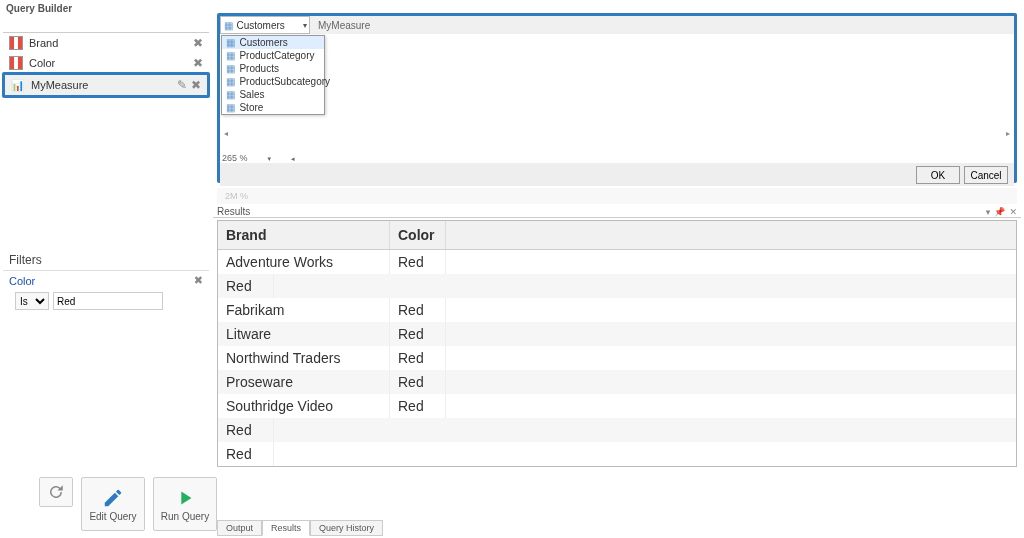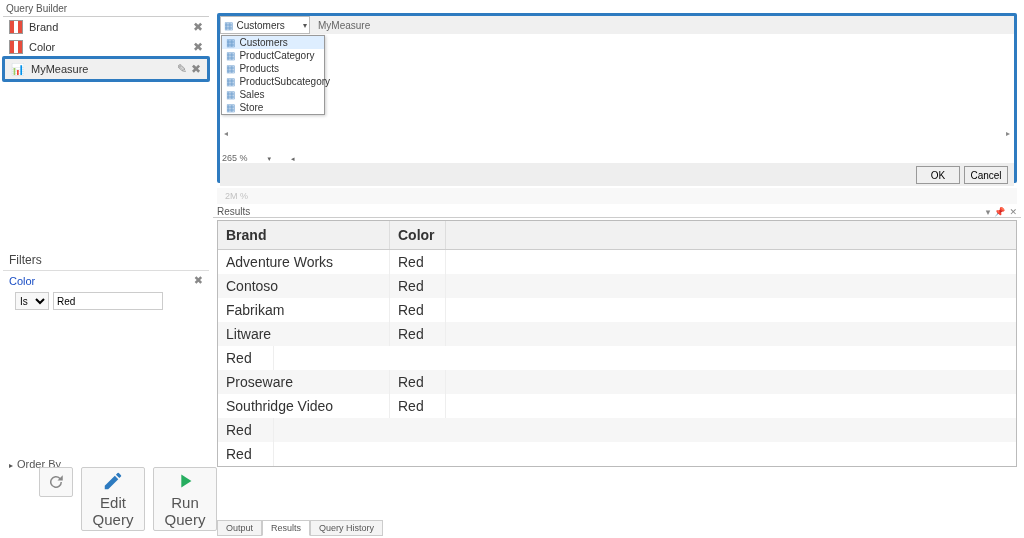"Query Builder" .qb-title { font-weight: none -> bold; padding: 0 3px 2px 3px -> 0 3px 18px 3px }
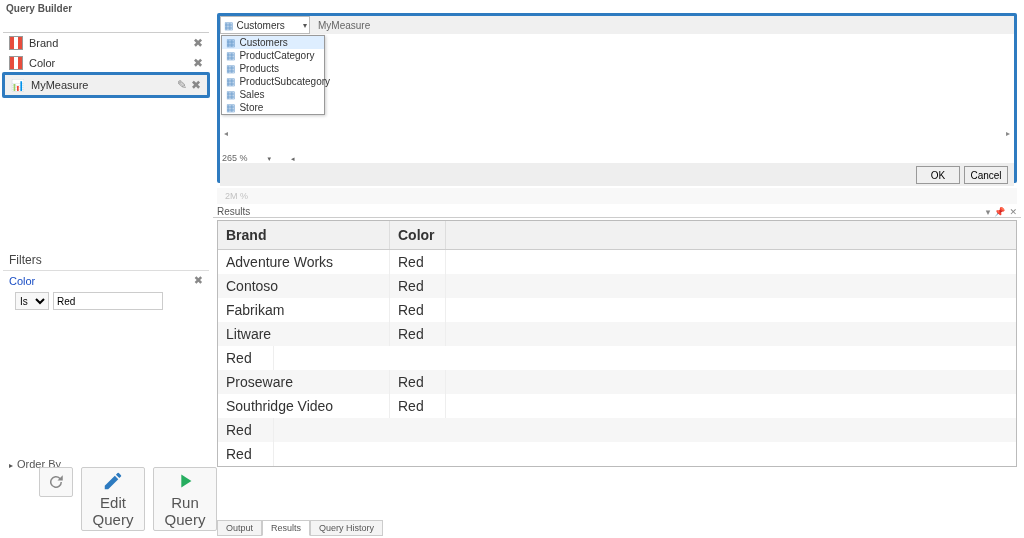"Contoso" div.cell { html: <div>Contoso</div> -> none }
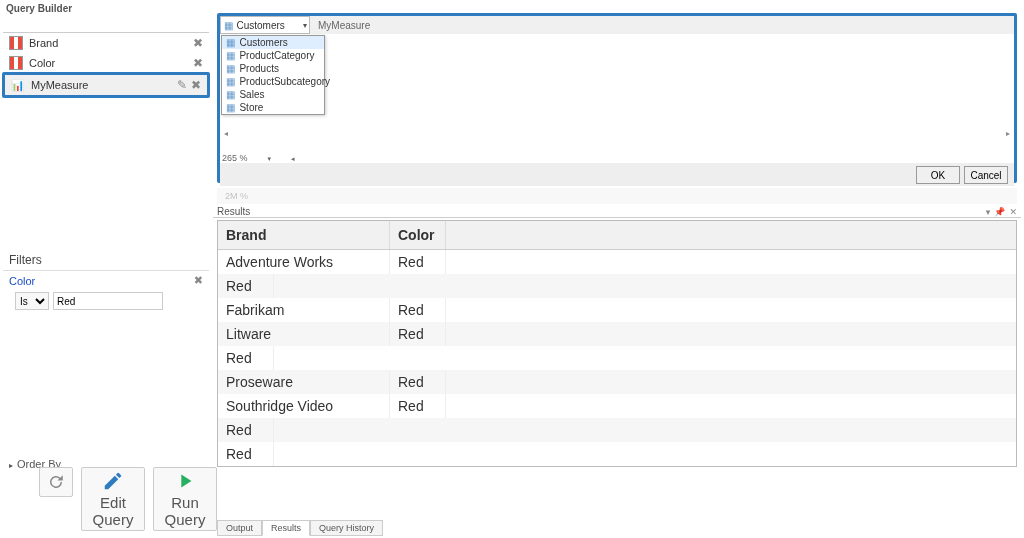"Northwind Traders" div.cell { html: none -> <div>Northwind Traders</div> }
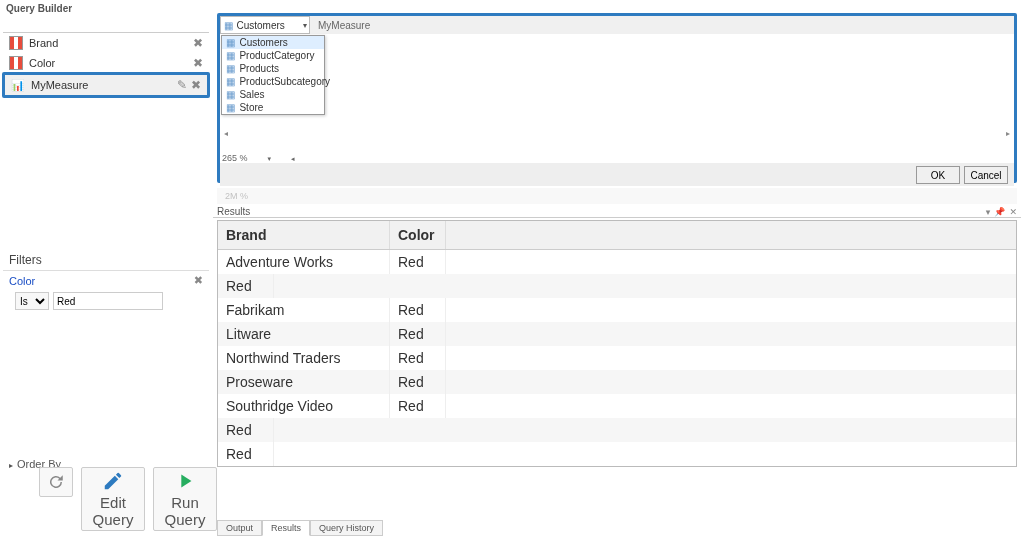"Order By" div.orderby-section { html: <div> <span></span> <span>Order By</span> </div> -> none }
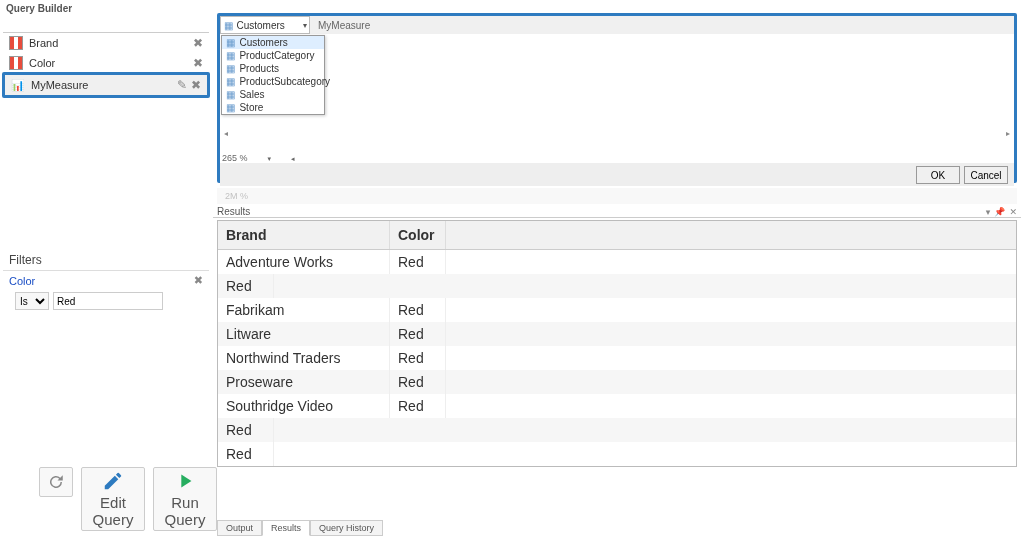"Edit Query" .run-btn { font-size: 15px -> 10px; height: 64px -> 54px }
